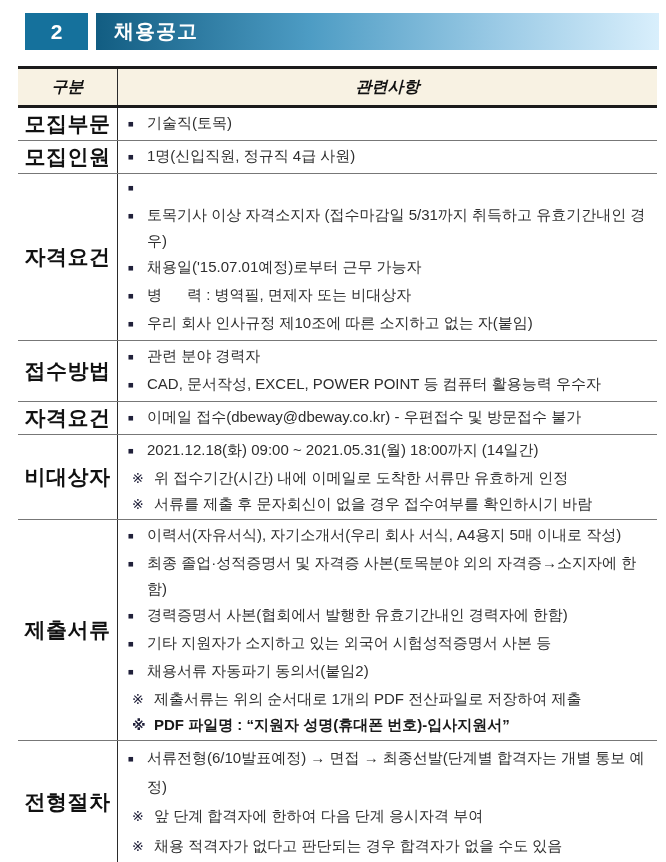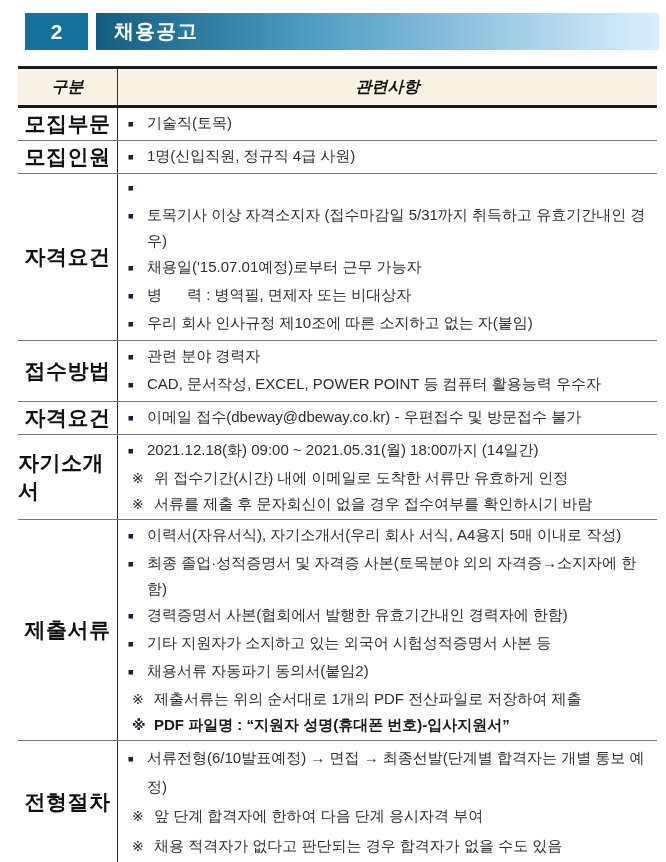"자기소개서" div.label { text: 자기소개서 -> 비대상자 }
